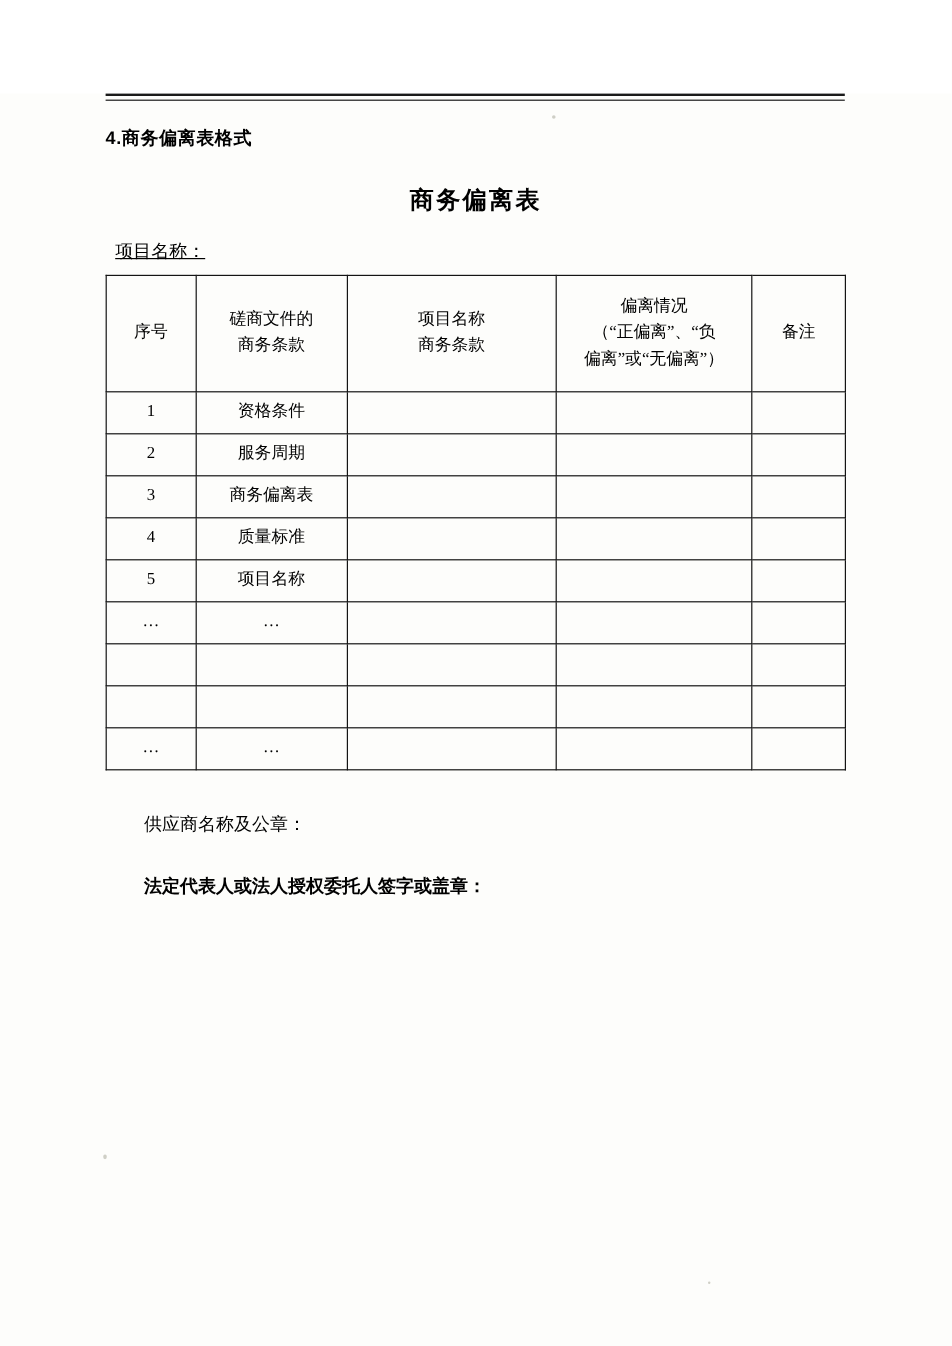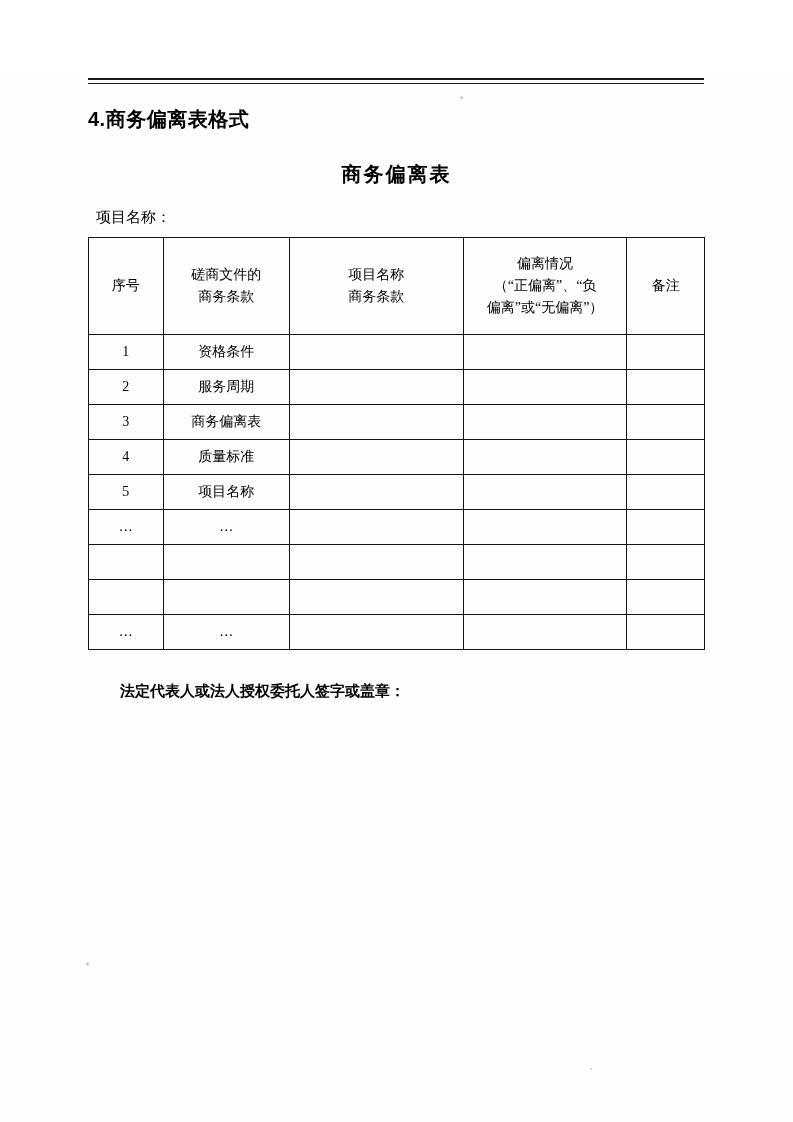"4.商务偏离表格式" .section-heading { font-size: 20px -> 15px }
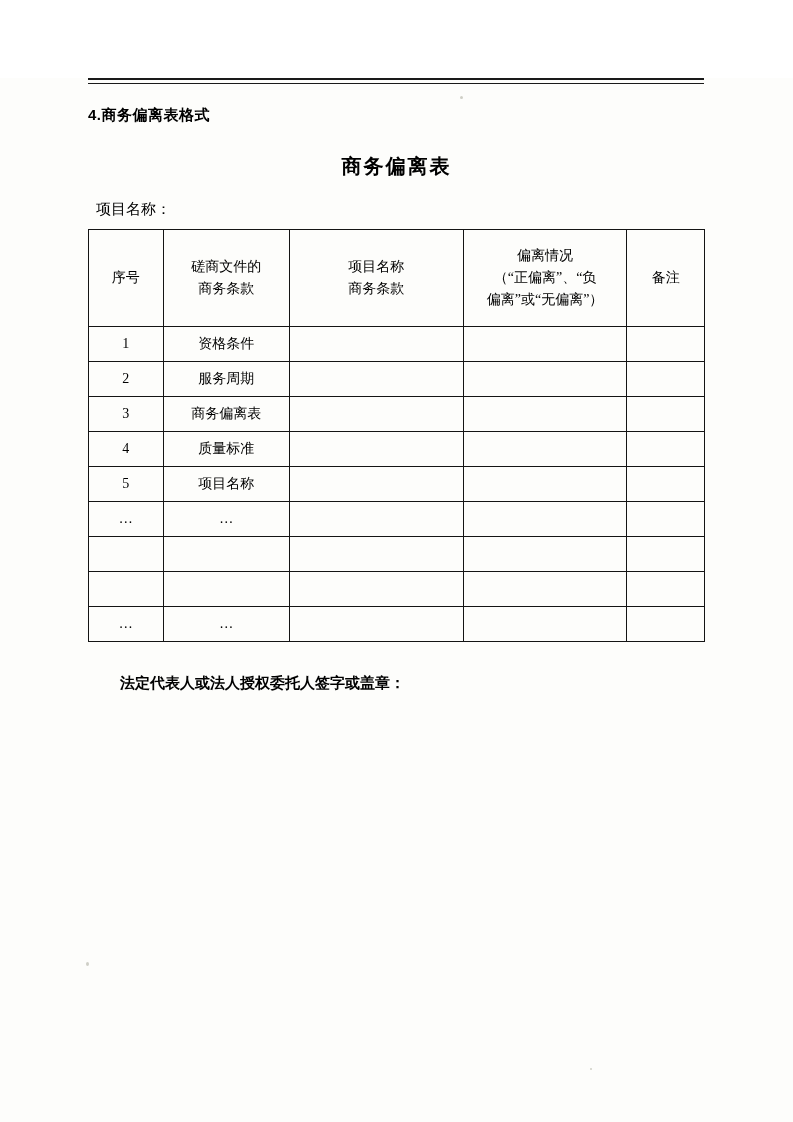"项目名称：" .field-row .field-left { text-decoration: none -> underline }
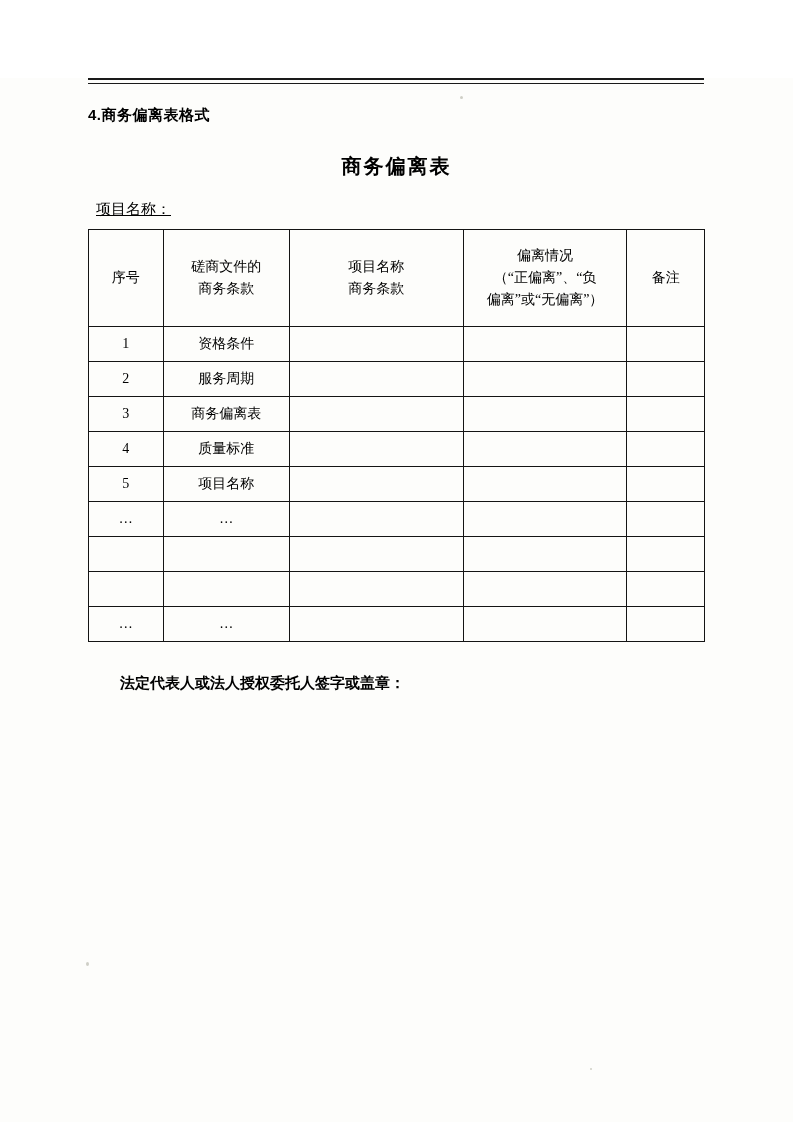"供应商名称及公章：" div.signature { html: none -> <div>供应商名称及公章：</div> }
